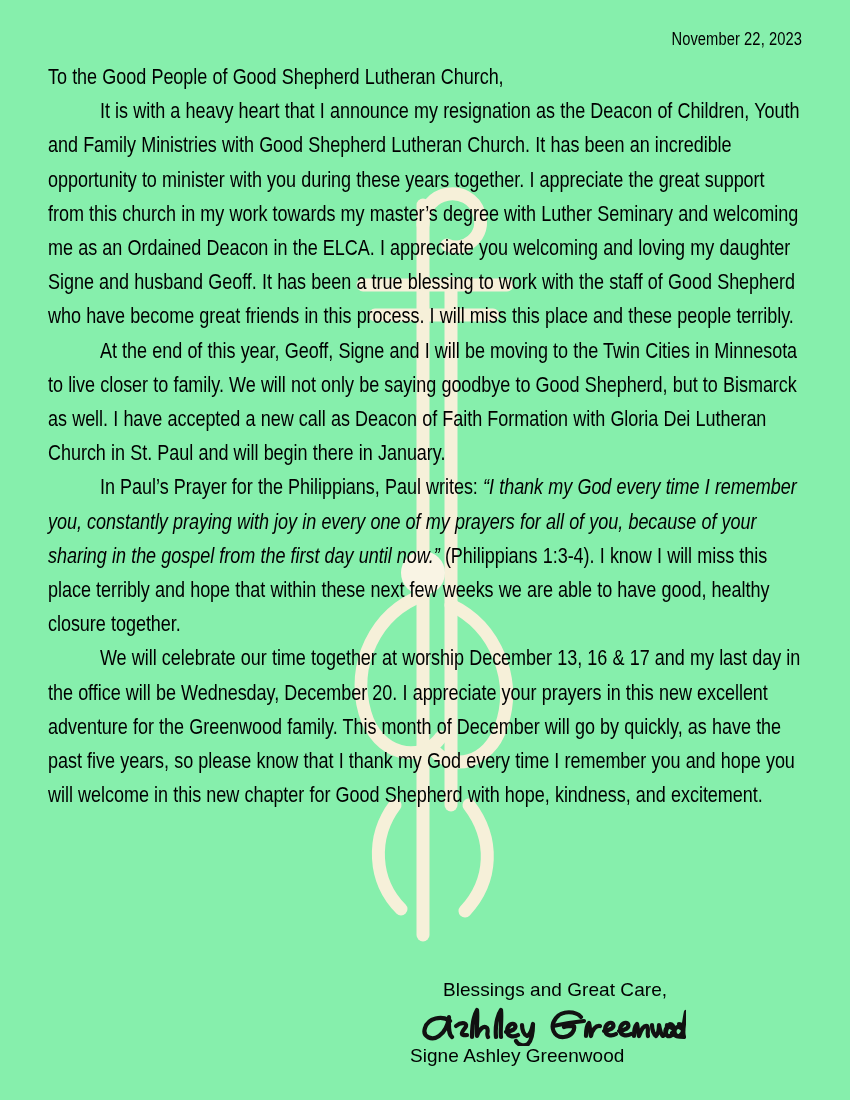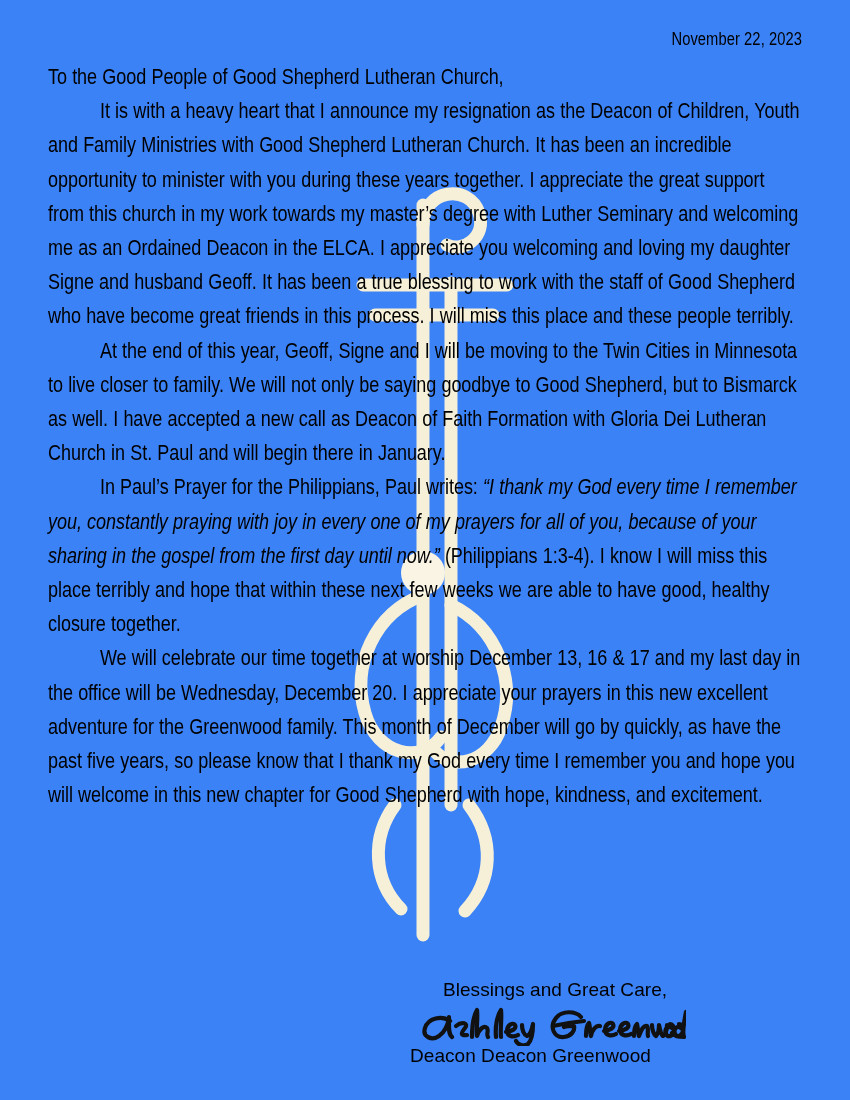"November 22, 2023" #page { background: #3b82f6 -> #86efac }
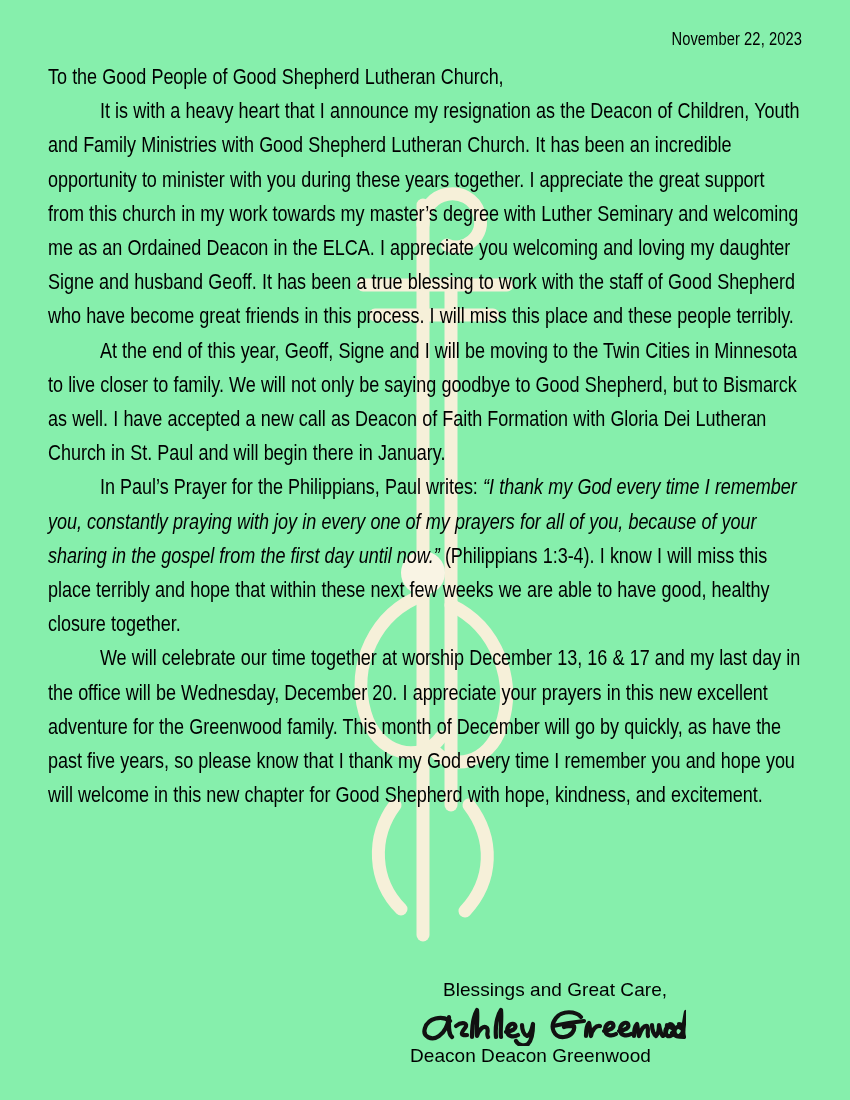"Deacon Deacon Greenwood" div.name-line { text: Deacon Deacon -> Signe Ashley }
